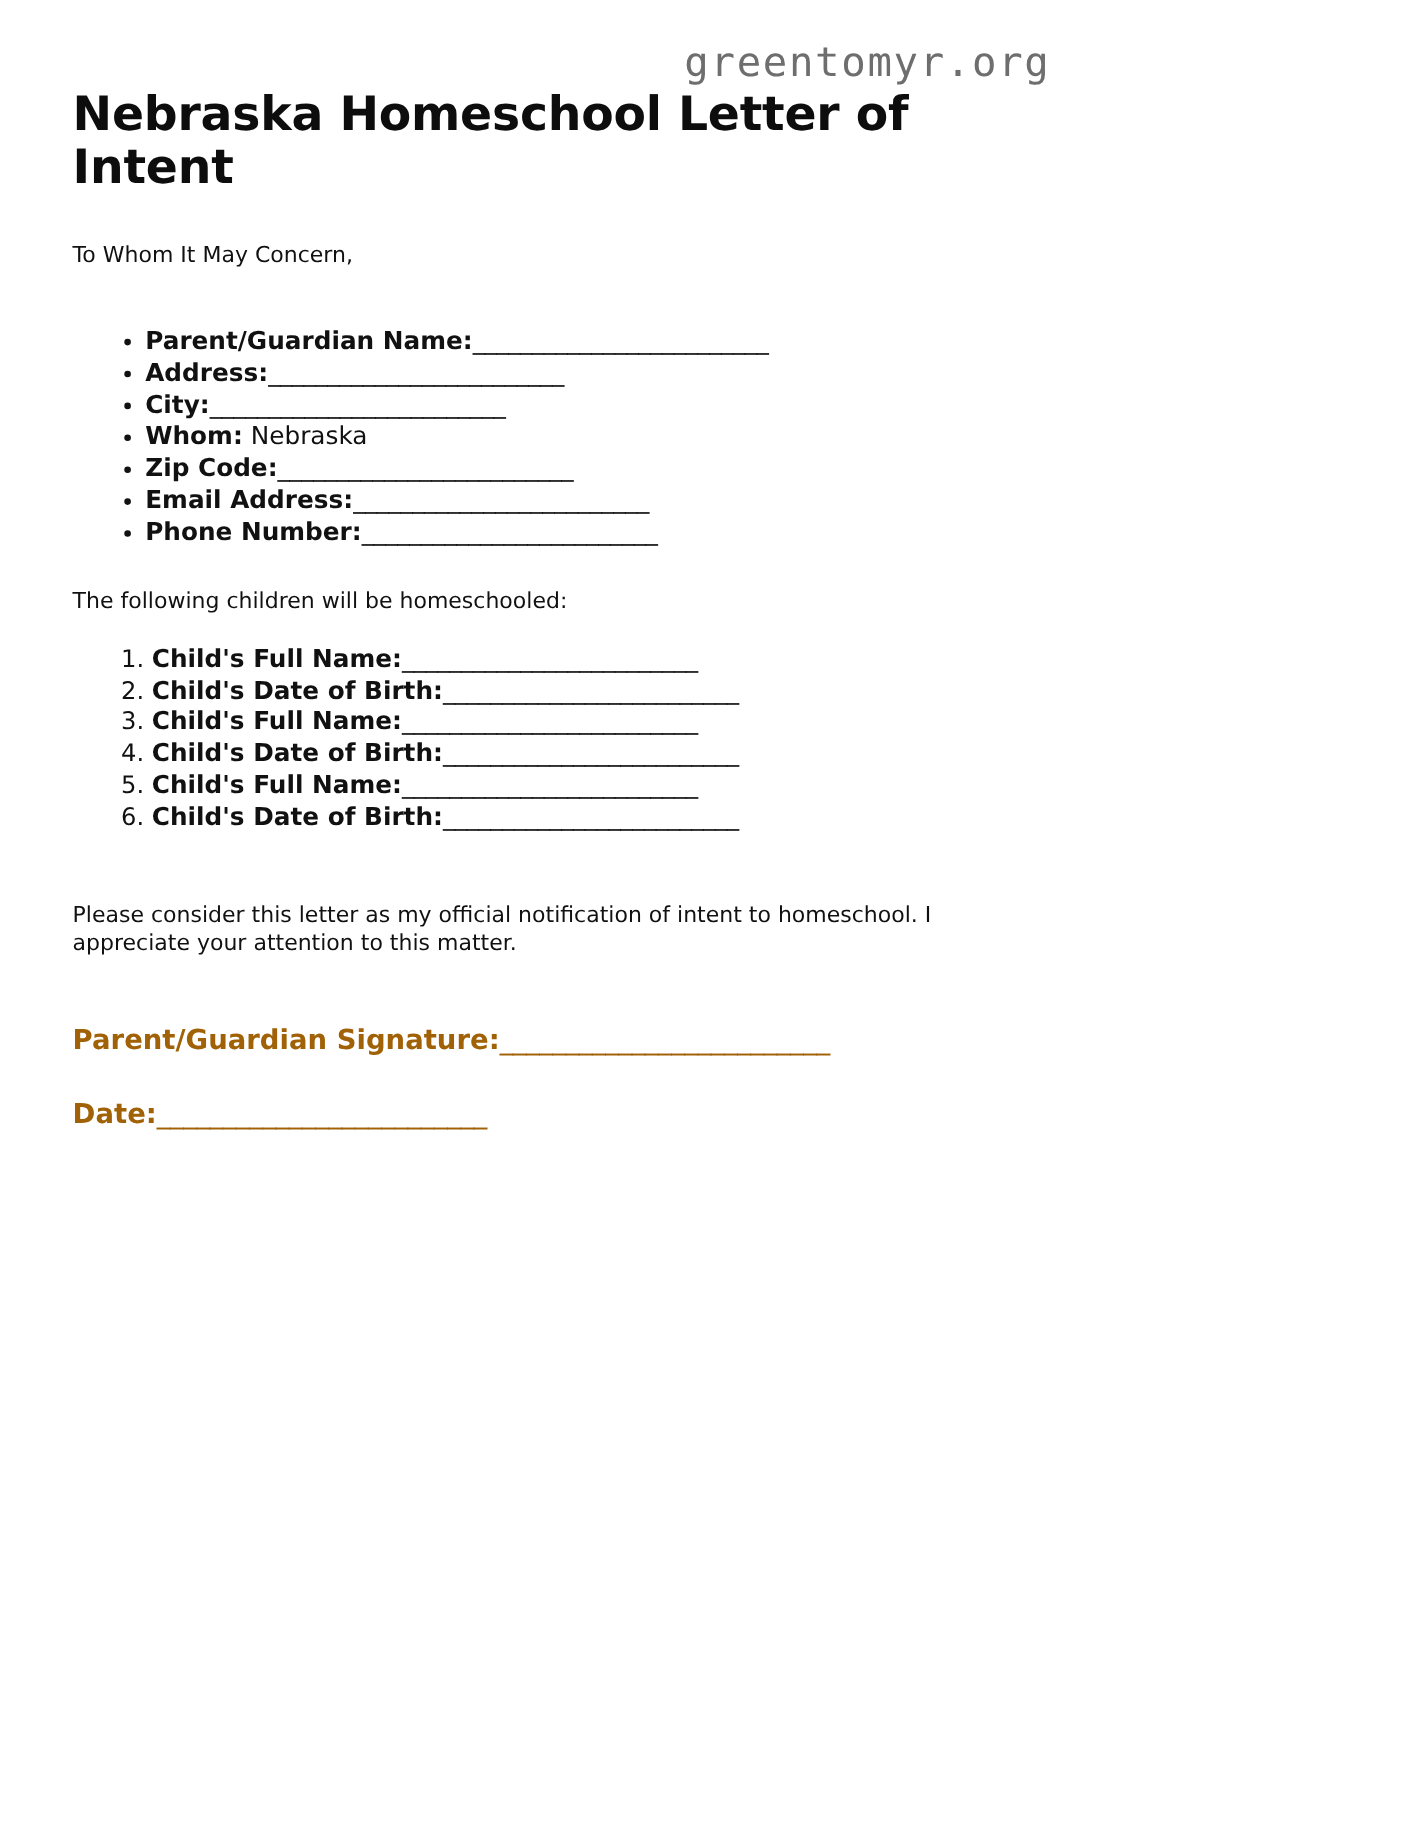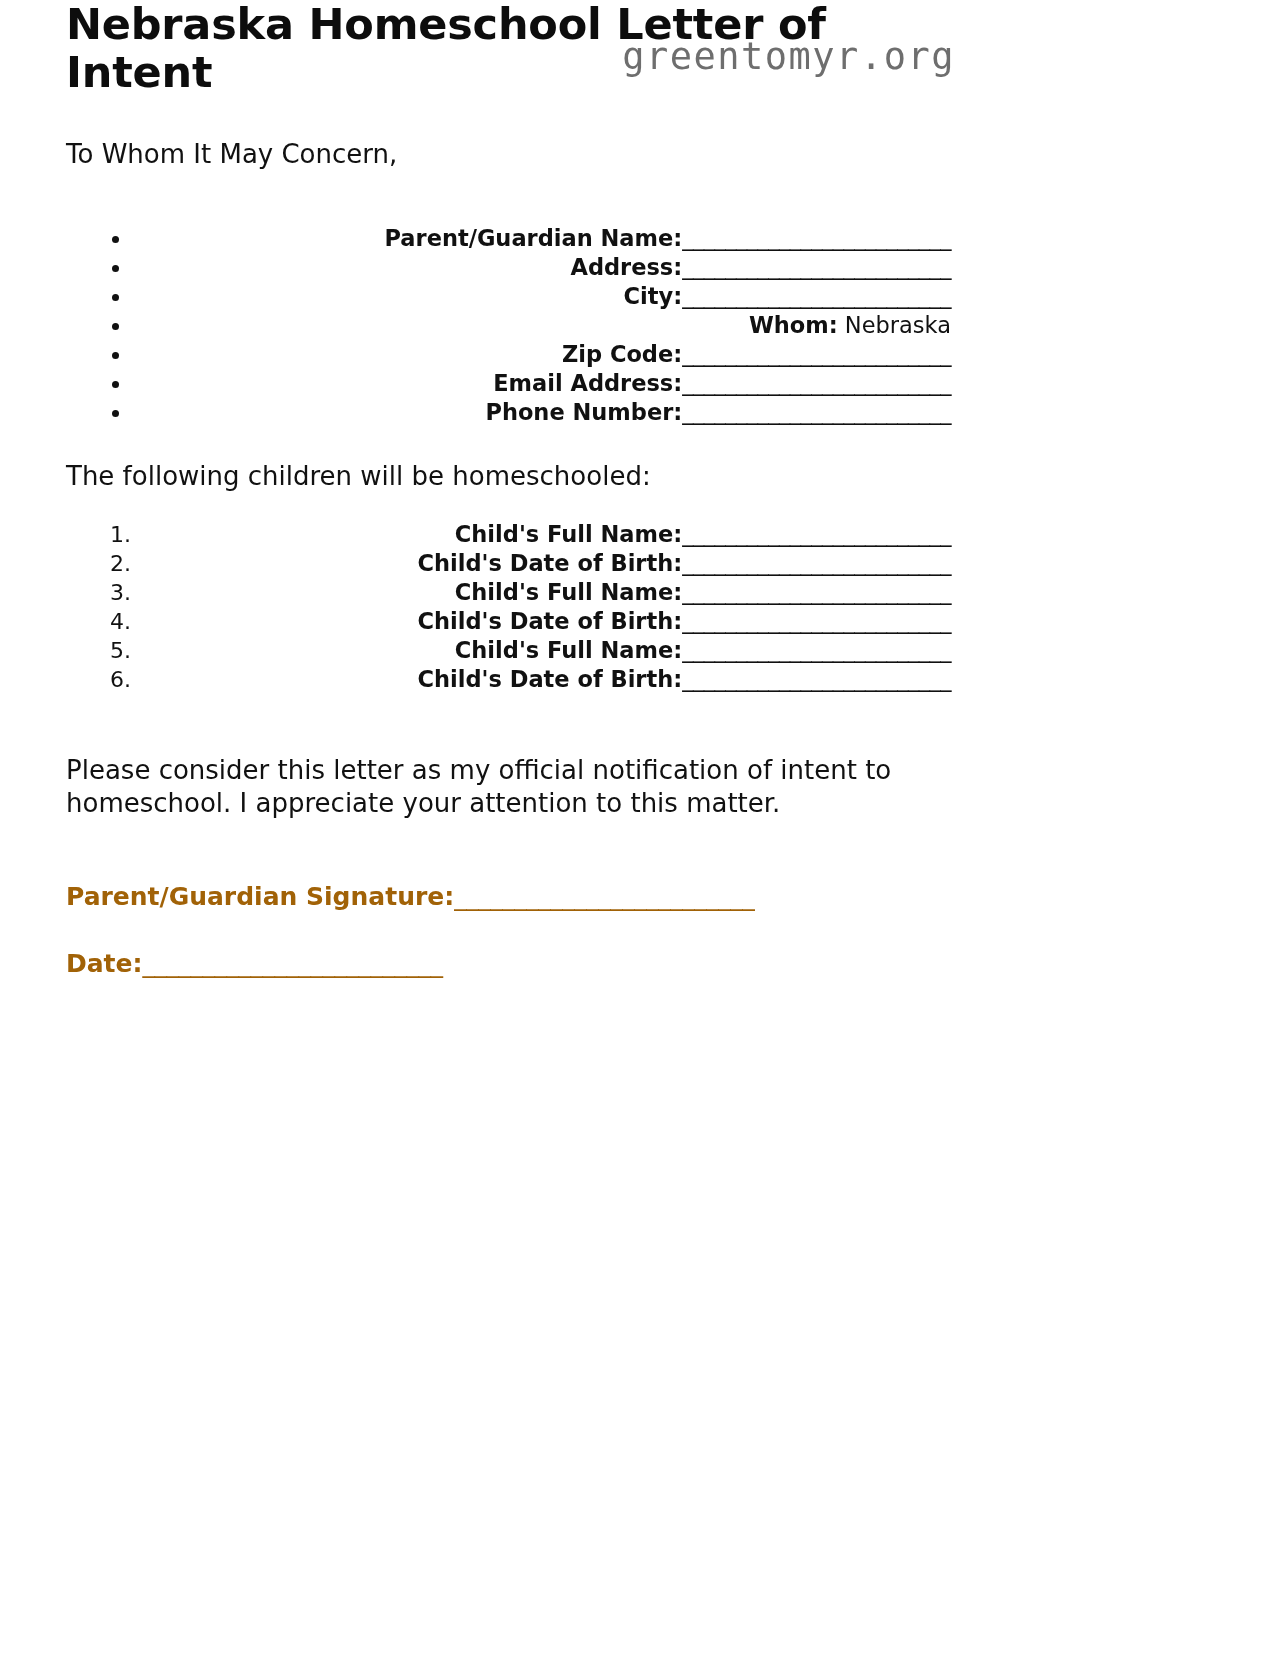"Nebraska Homeschool Letter of Intent" .doc-title { padding-top: none -> 80px }
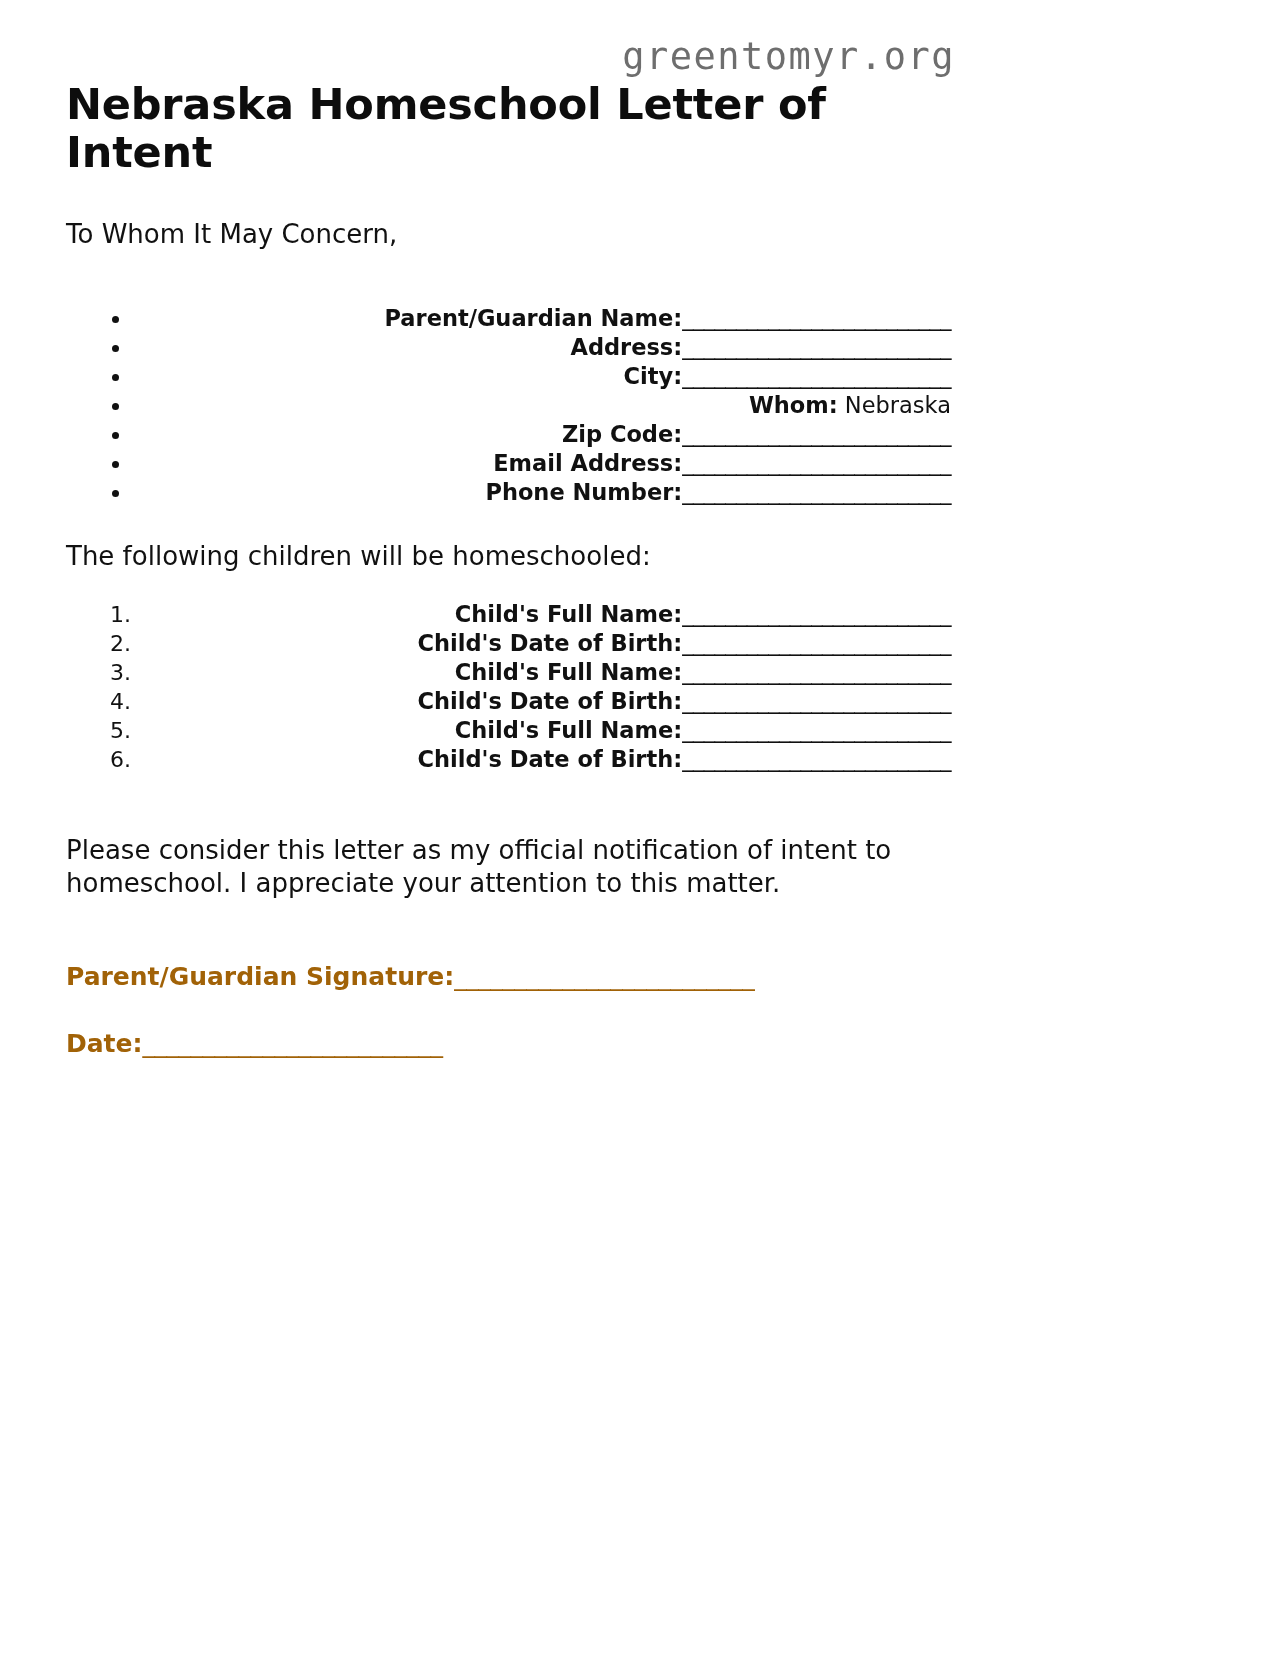"To Whom It May Concern," .para { font-size: 26px -> 20px }
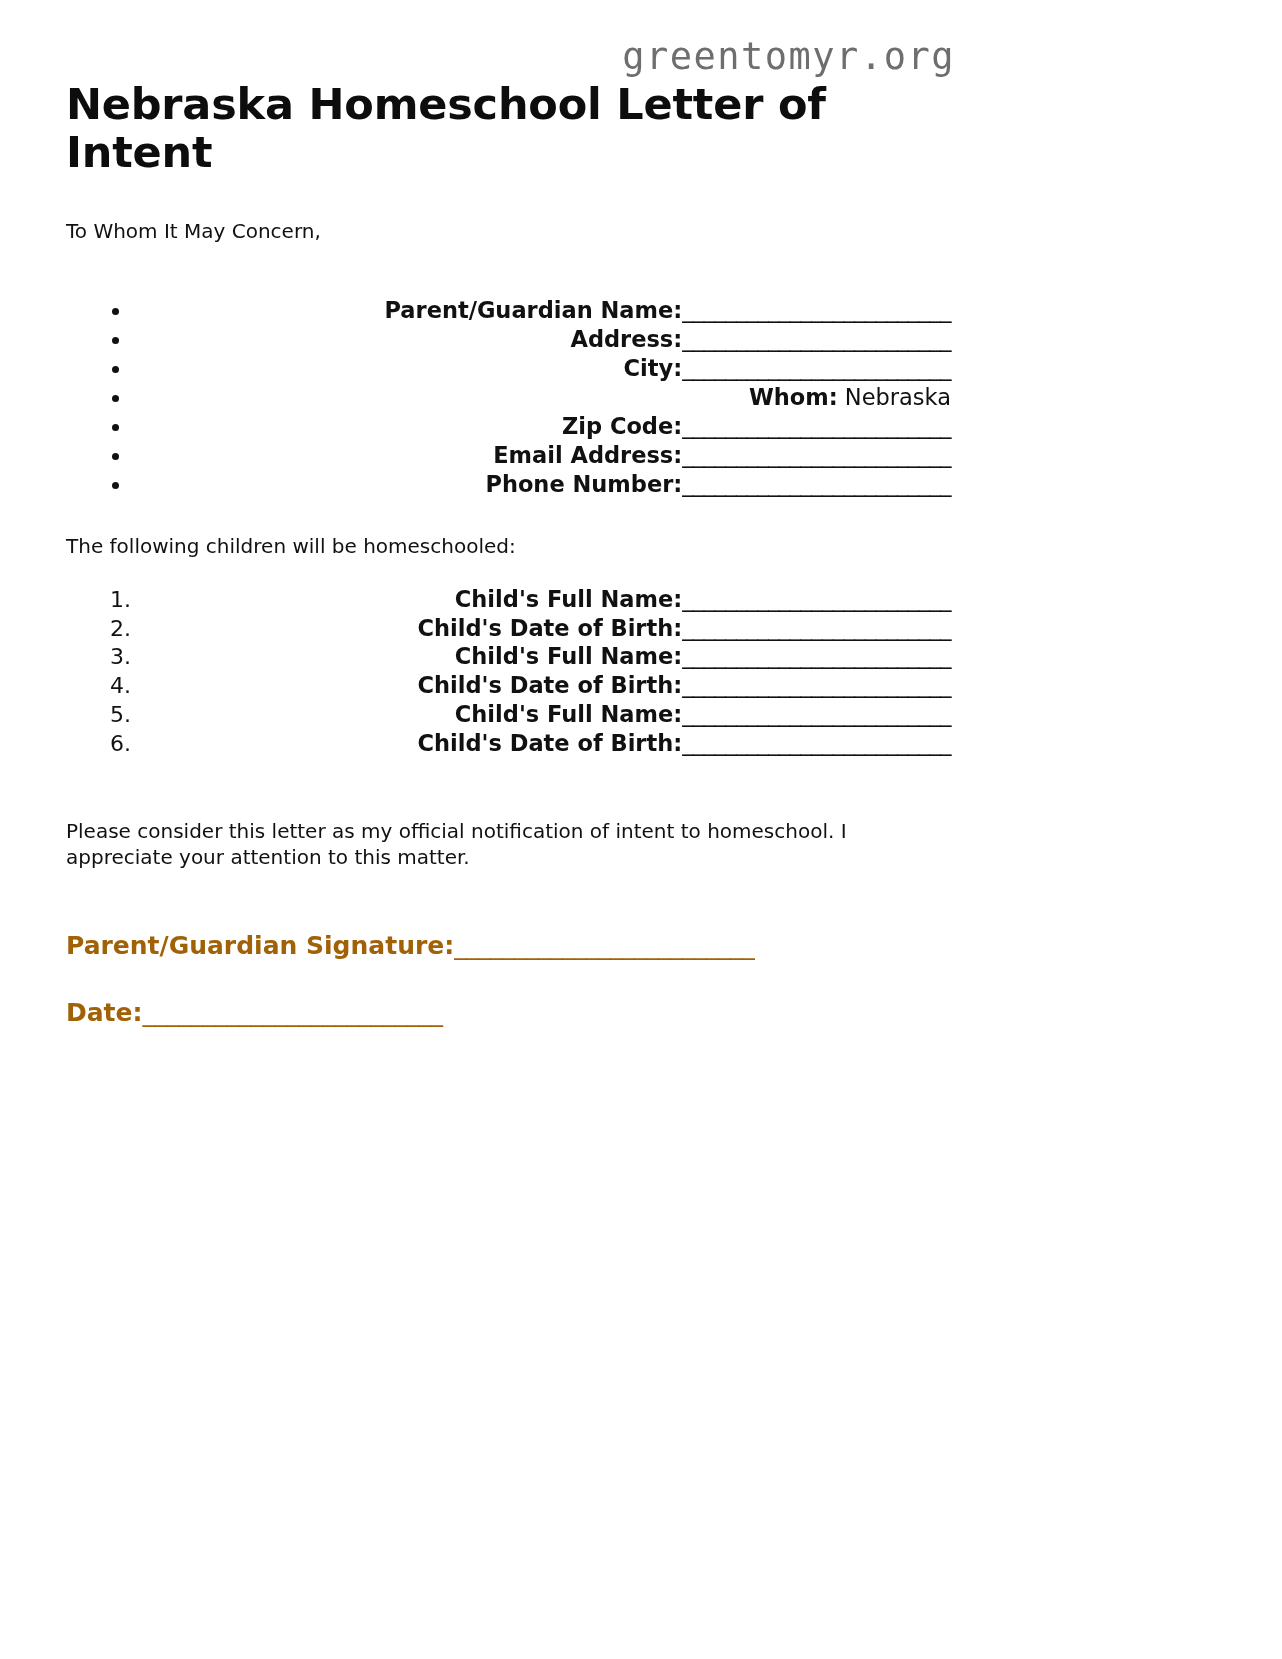"Parent/Guardian Name:_________________________" ul.fields, ol.children { text-align: right -> none }
